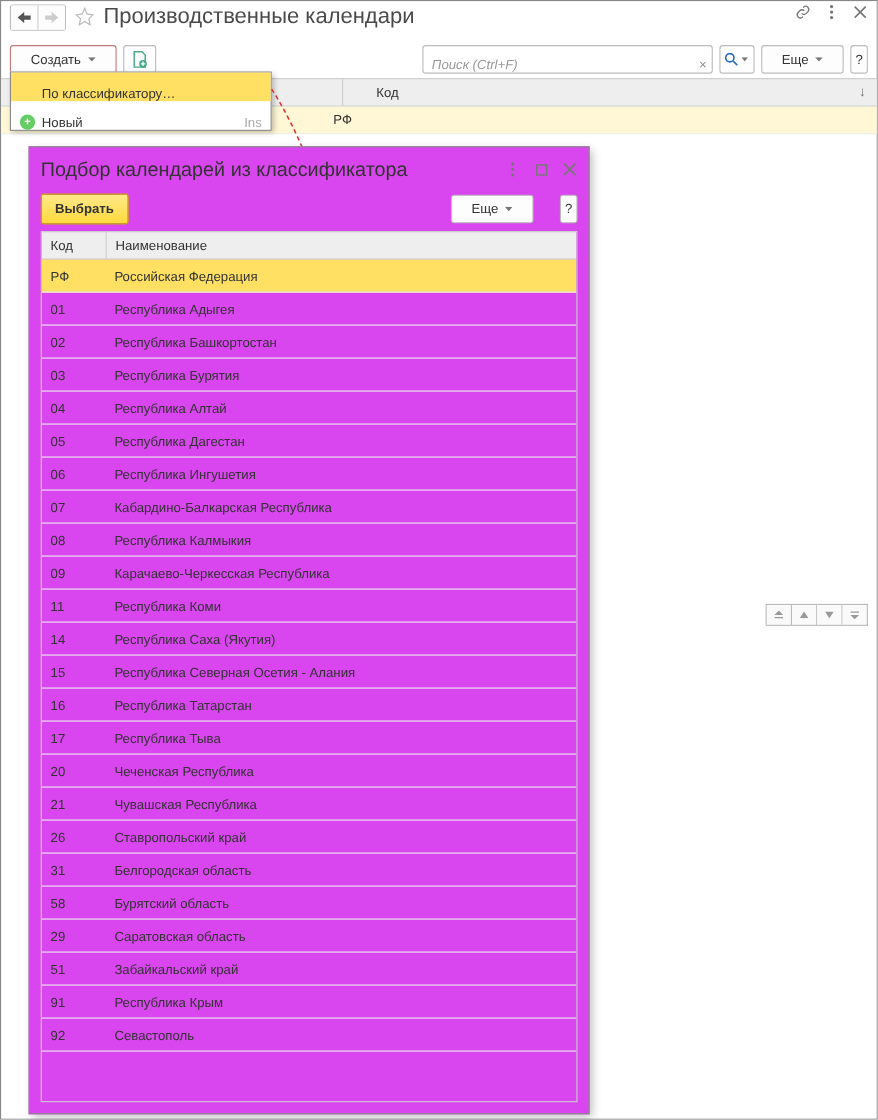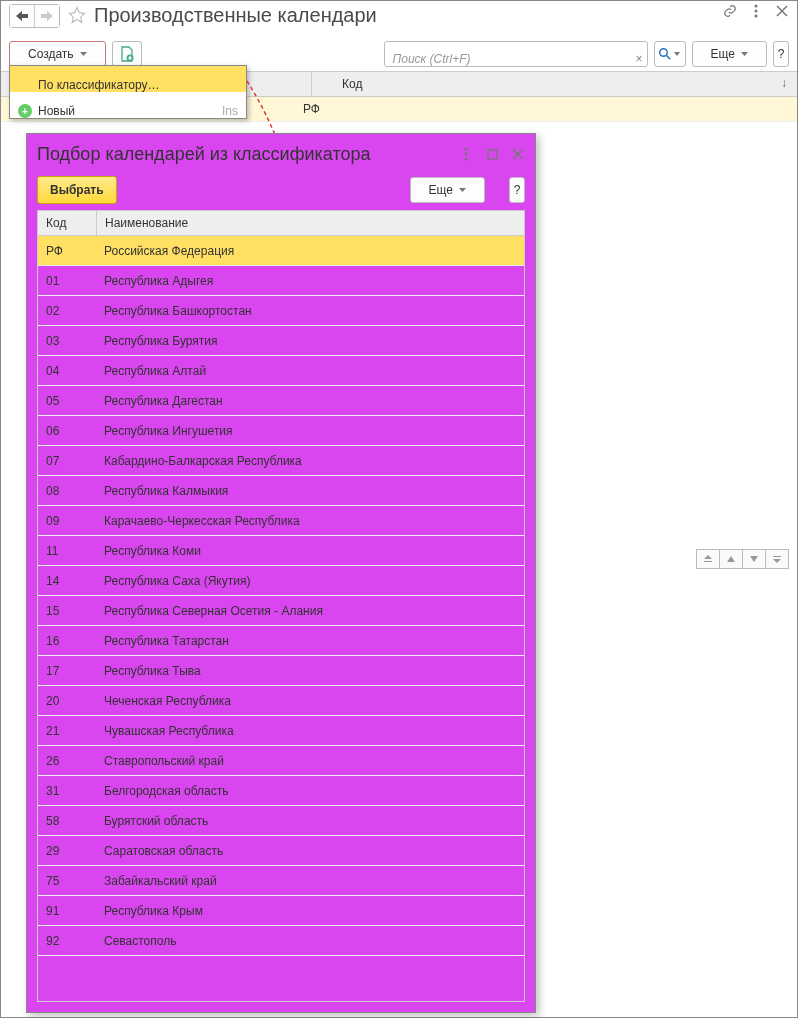"75" div.pc1 { text: 75 -> 51 }
